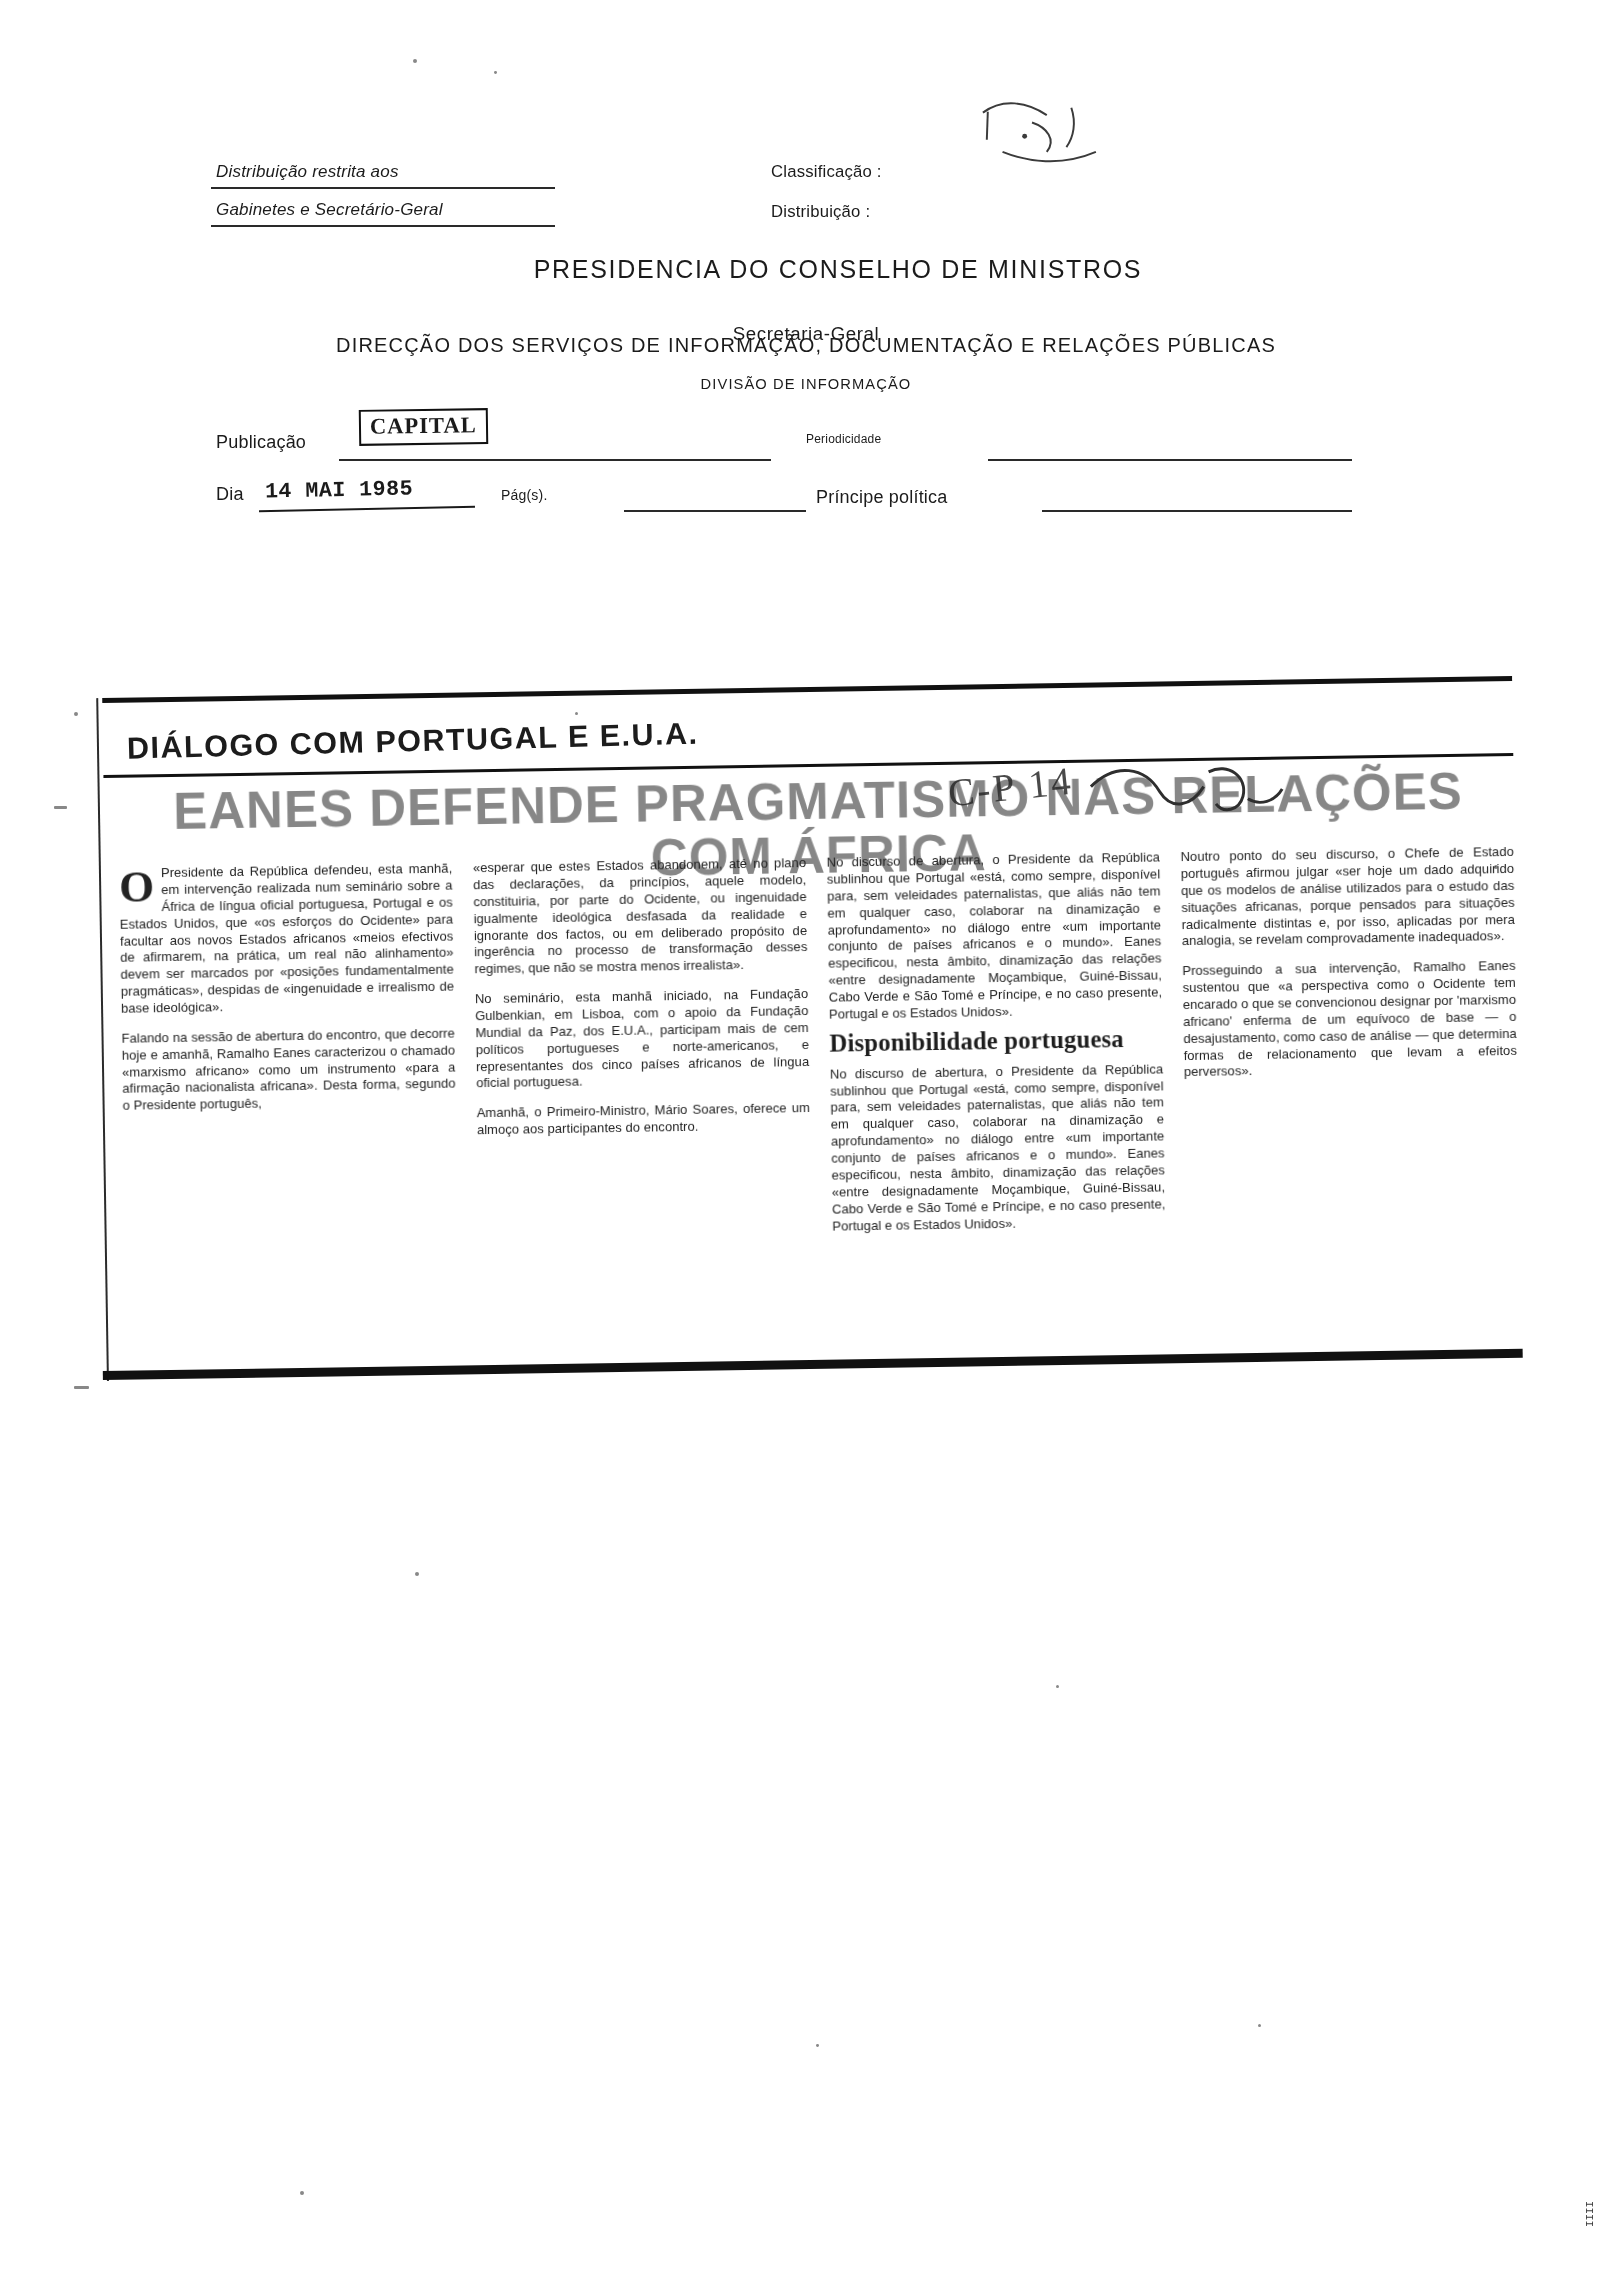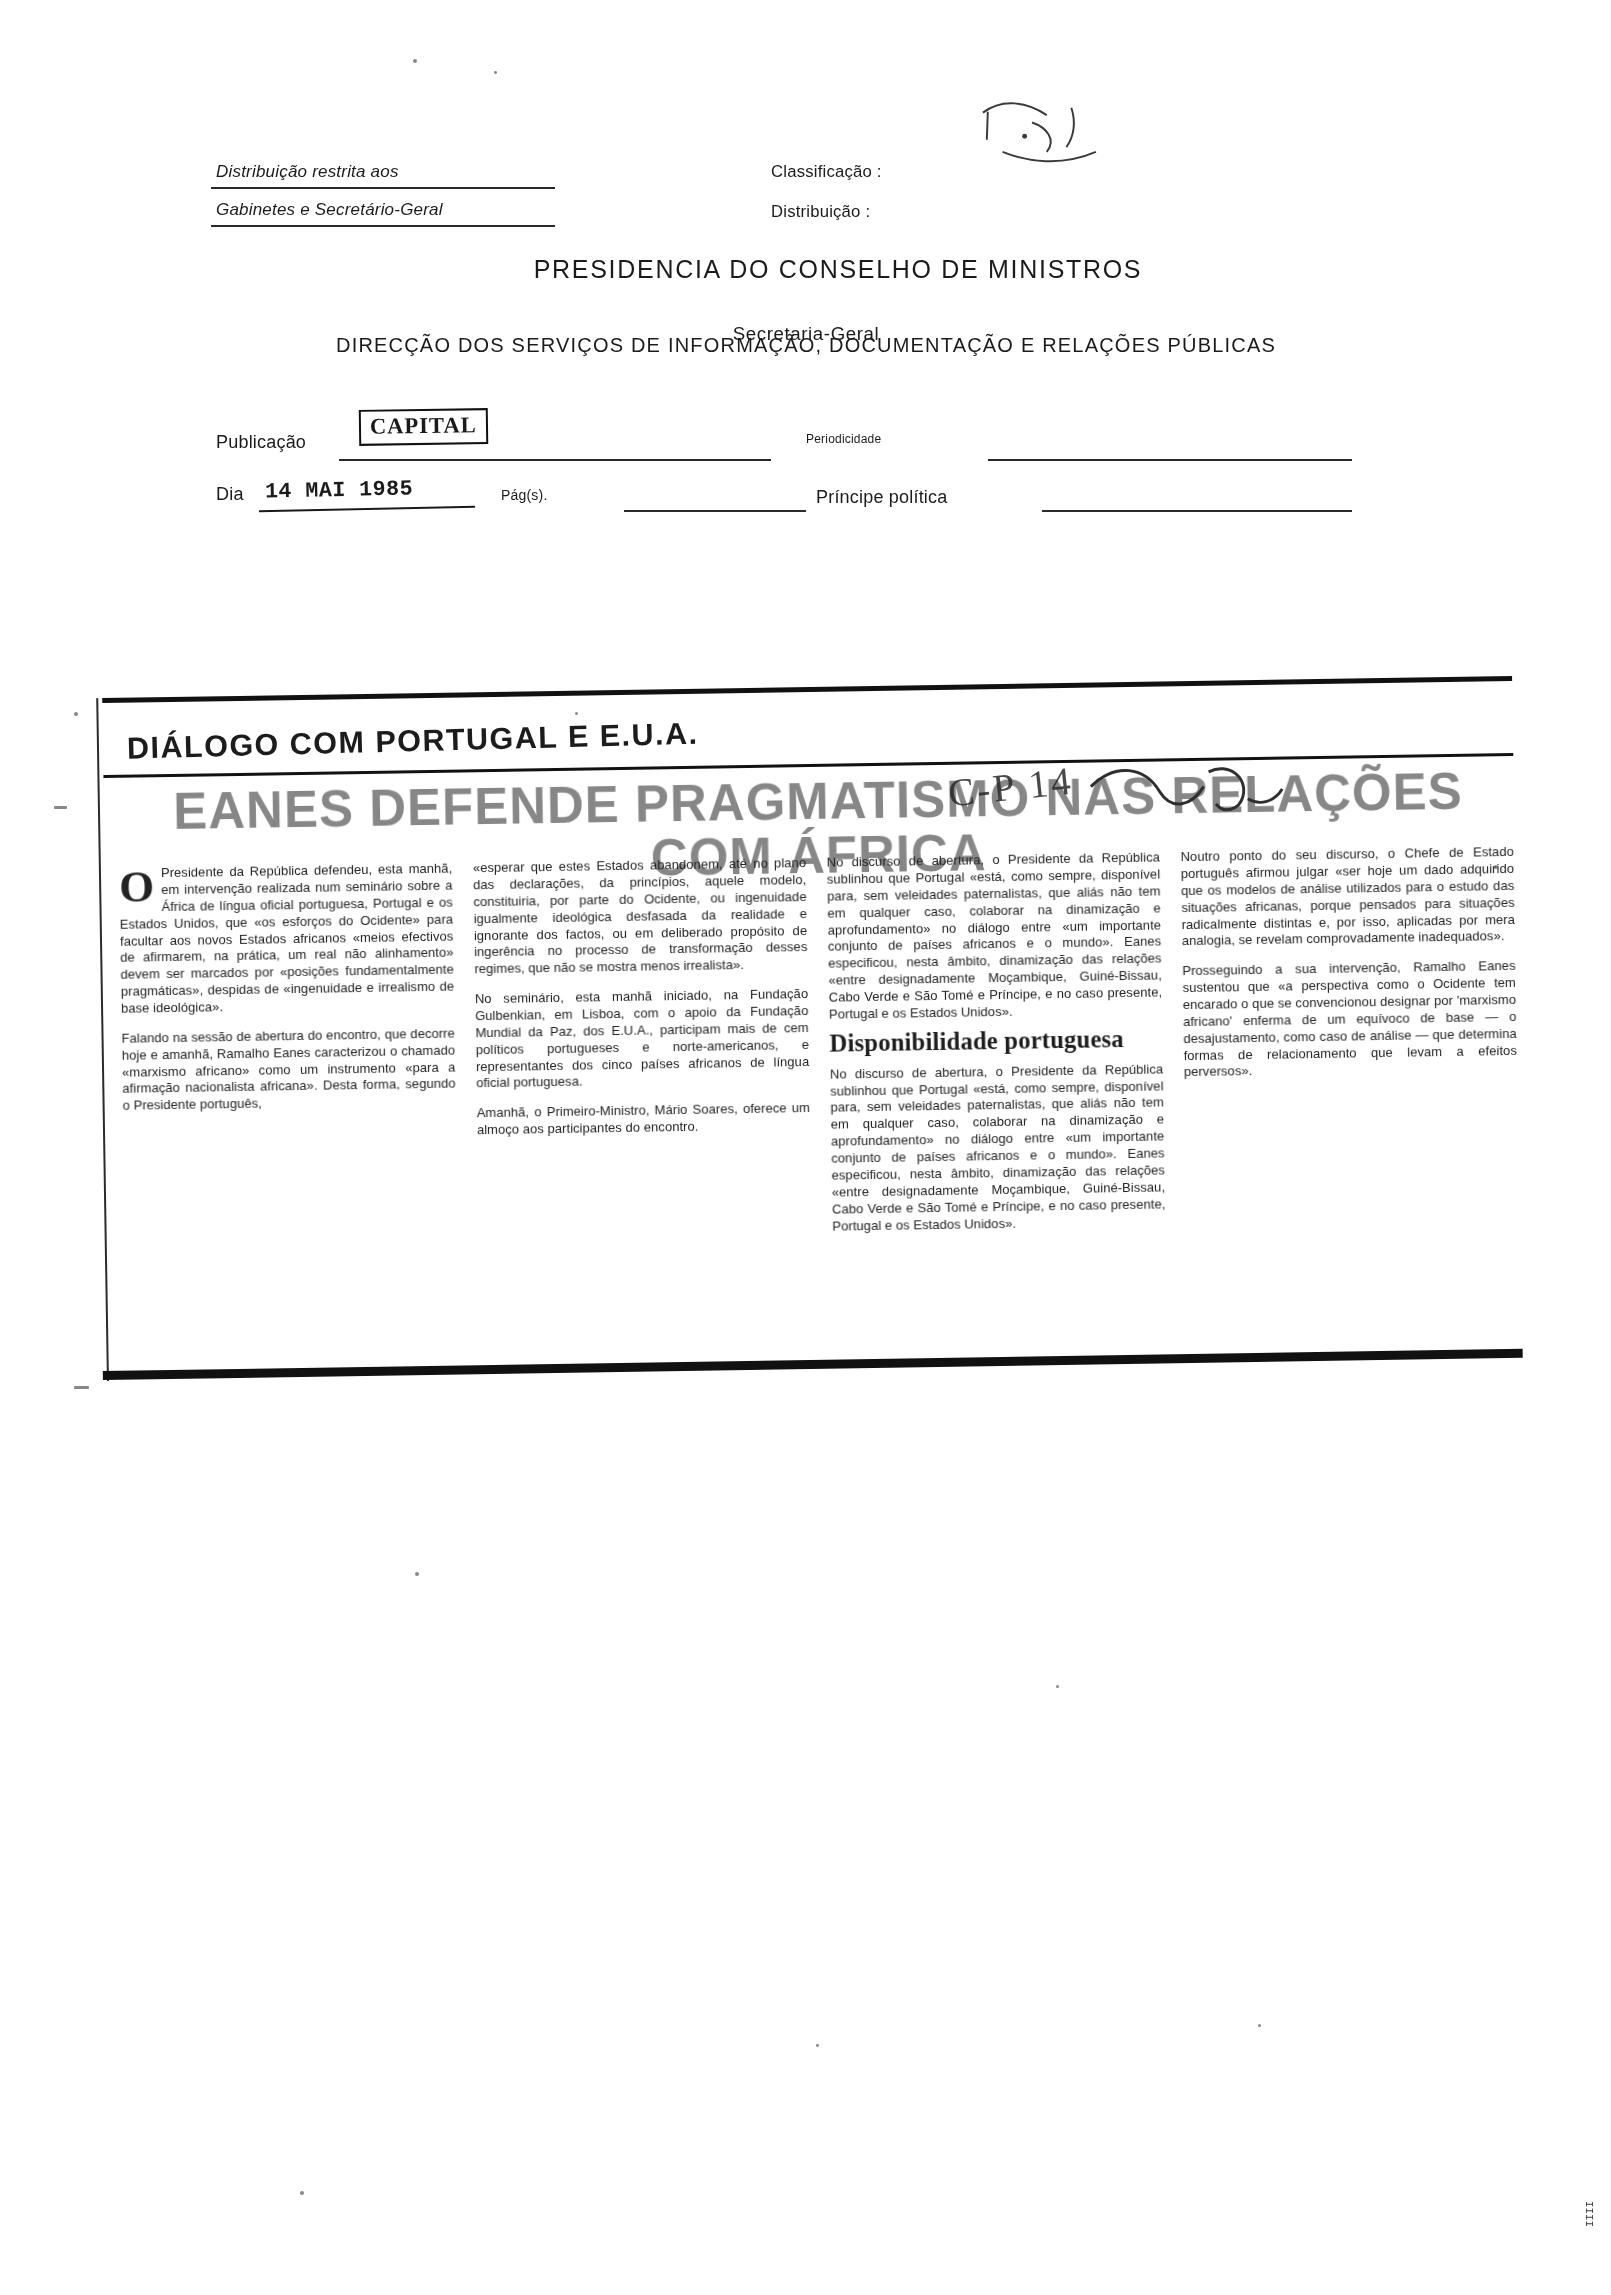"DIVISÃO DE INFORMAÇÃO" div.org-div { html: none -> <div>DIVISÃO DE INFORMAÇÃO</div> }
